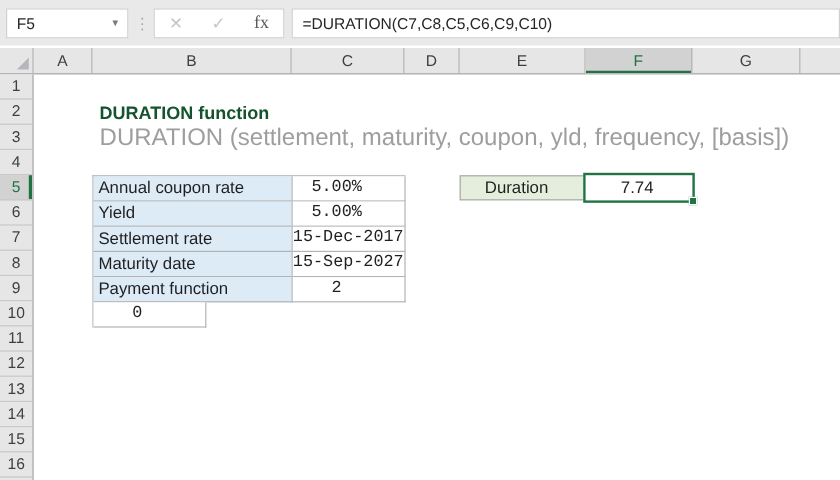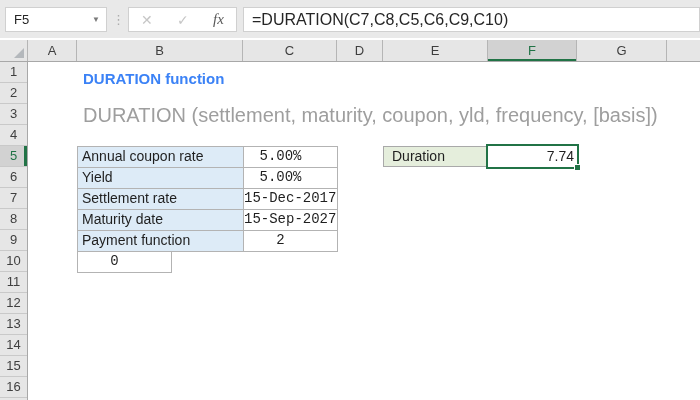"fx" .fxbox .fx { font-style: italic -> none }
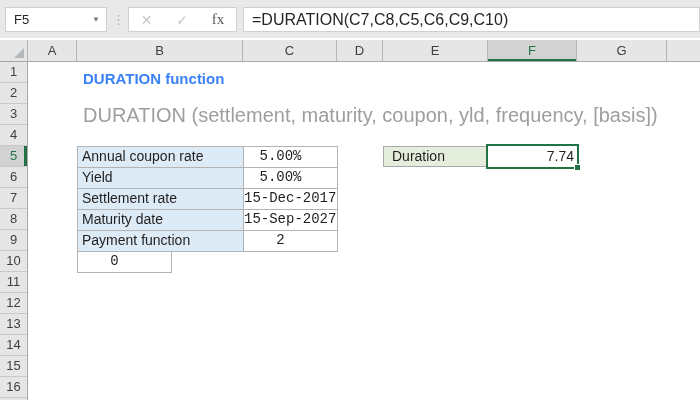"=DURATION(C7,C8,C5,C6,C9,C10)" .formulabox { font-size: 16px -> 13px }
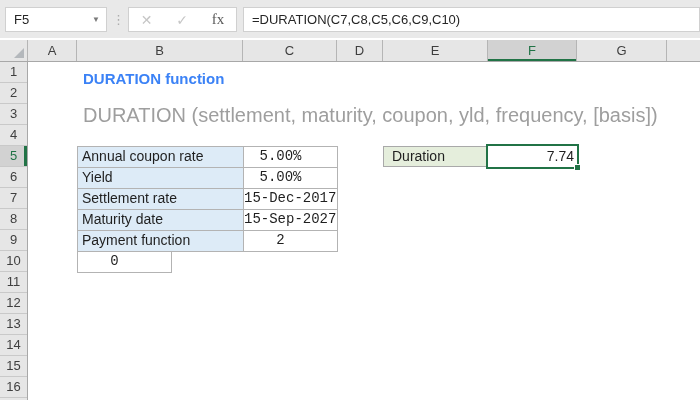"DURATION function" .sheet-title { color: #3b82f6 -> #14532d; top: 68px -> 84px }
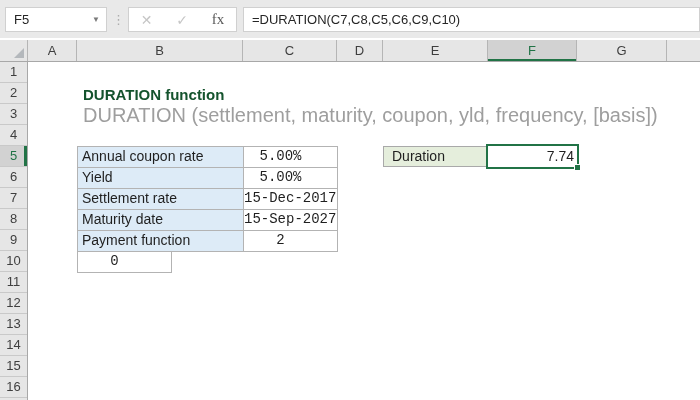"Duration" .result-label { padding-left: 8px -> 20px }
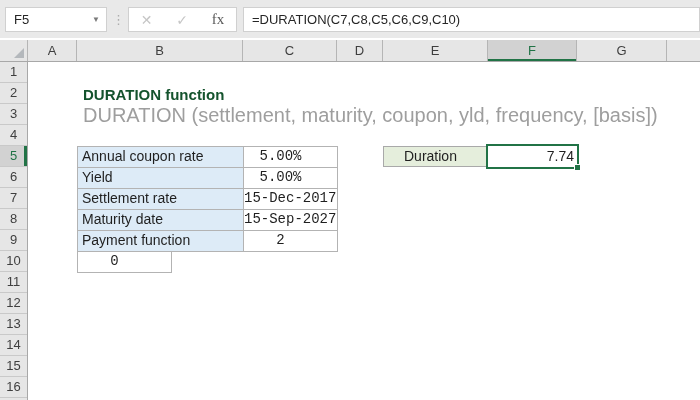"7.74" .selection .v { text-align: right -> center }
